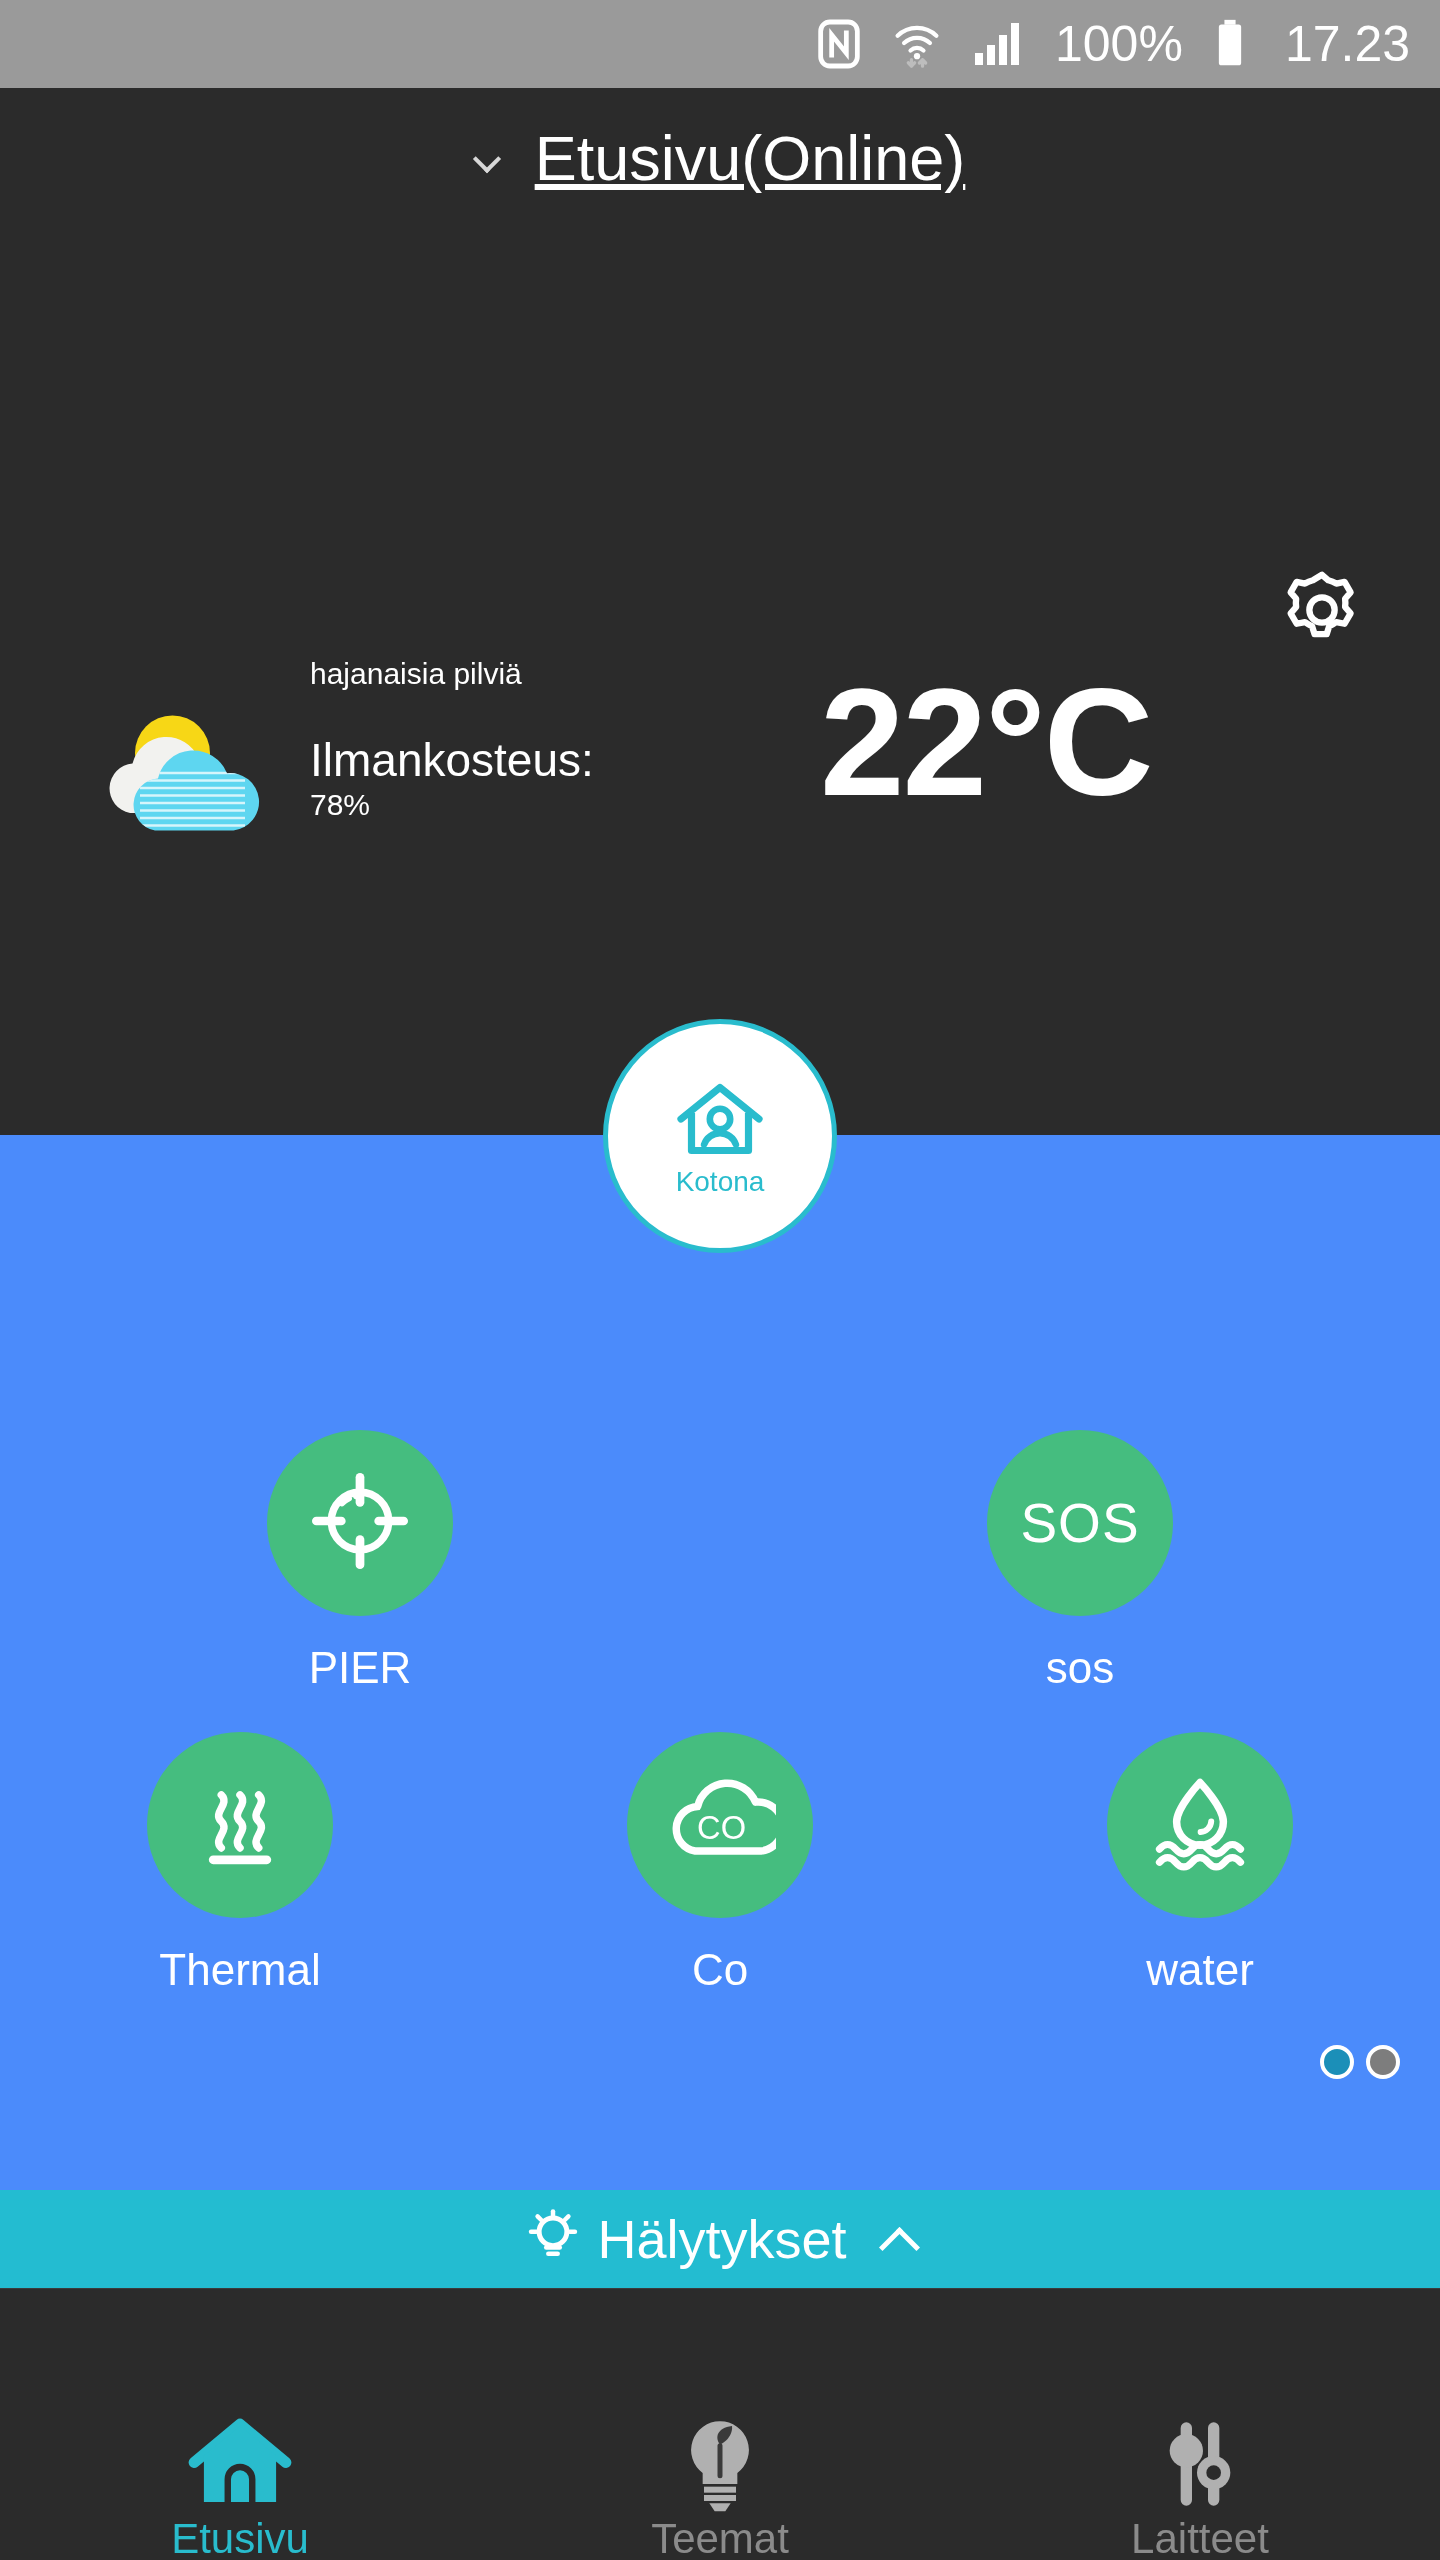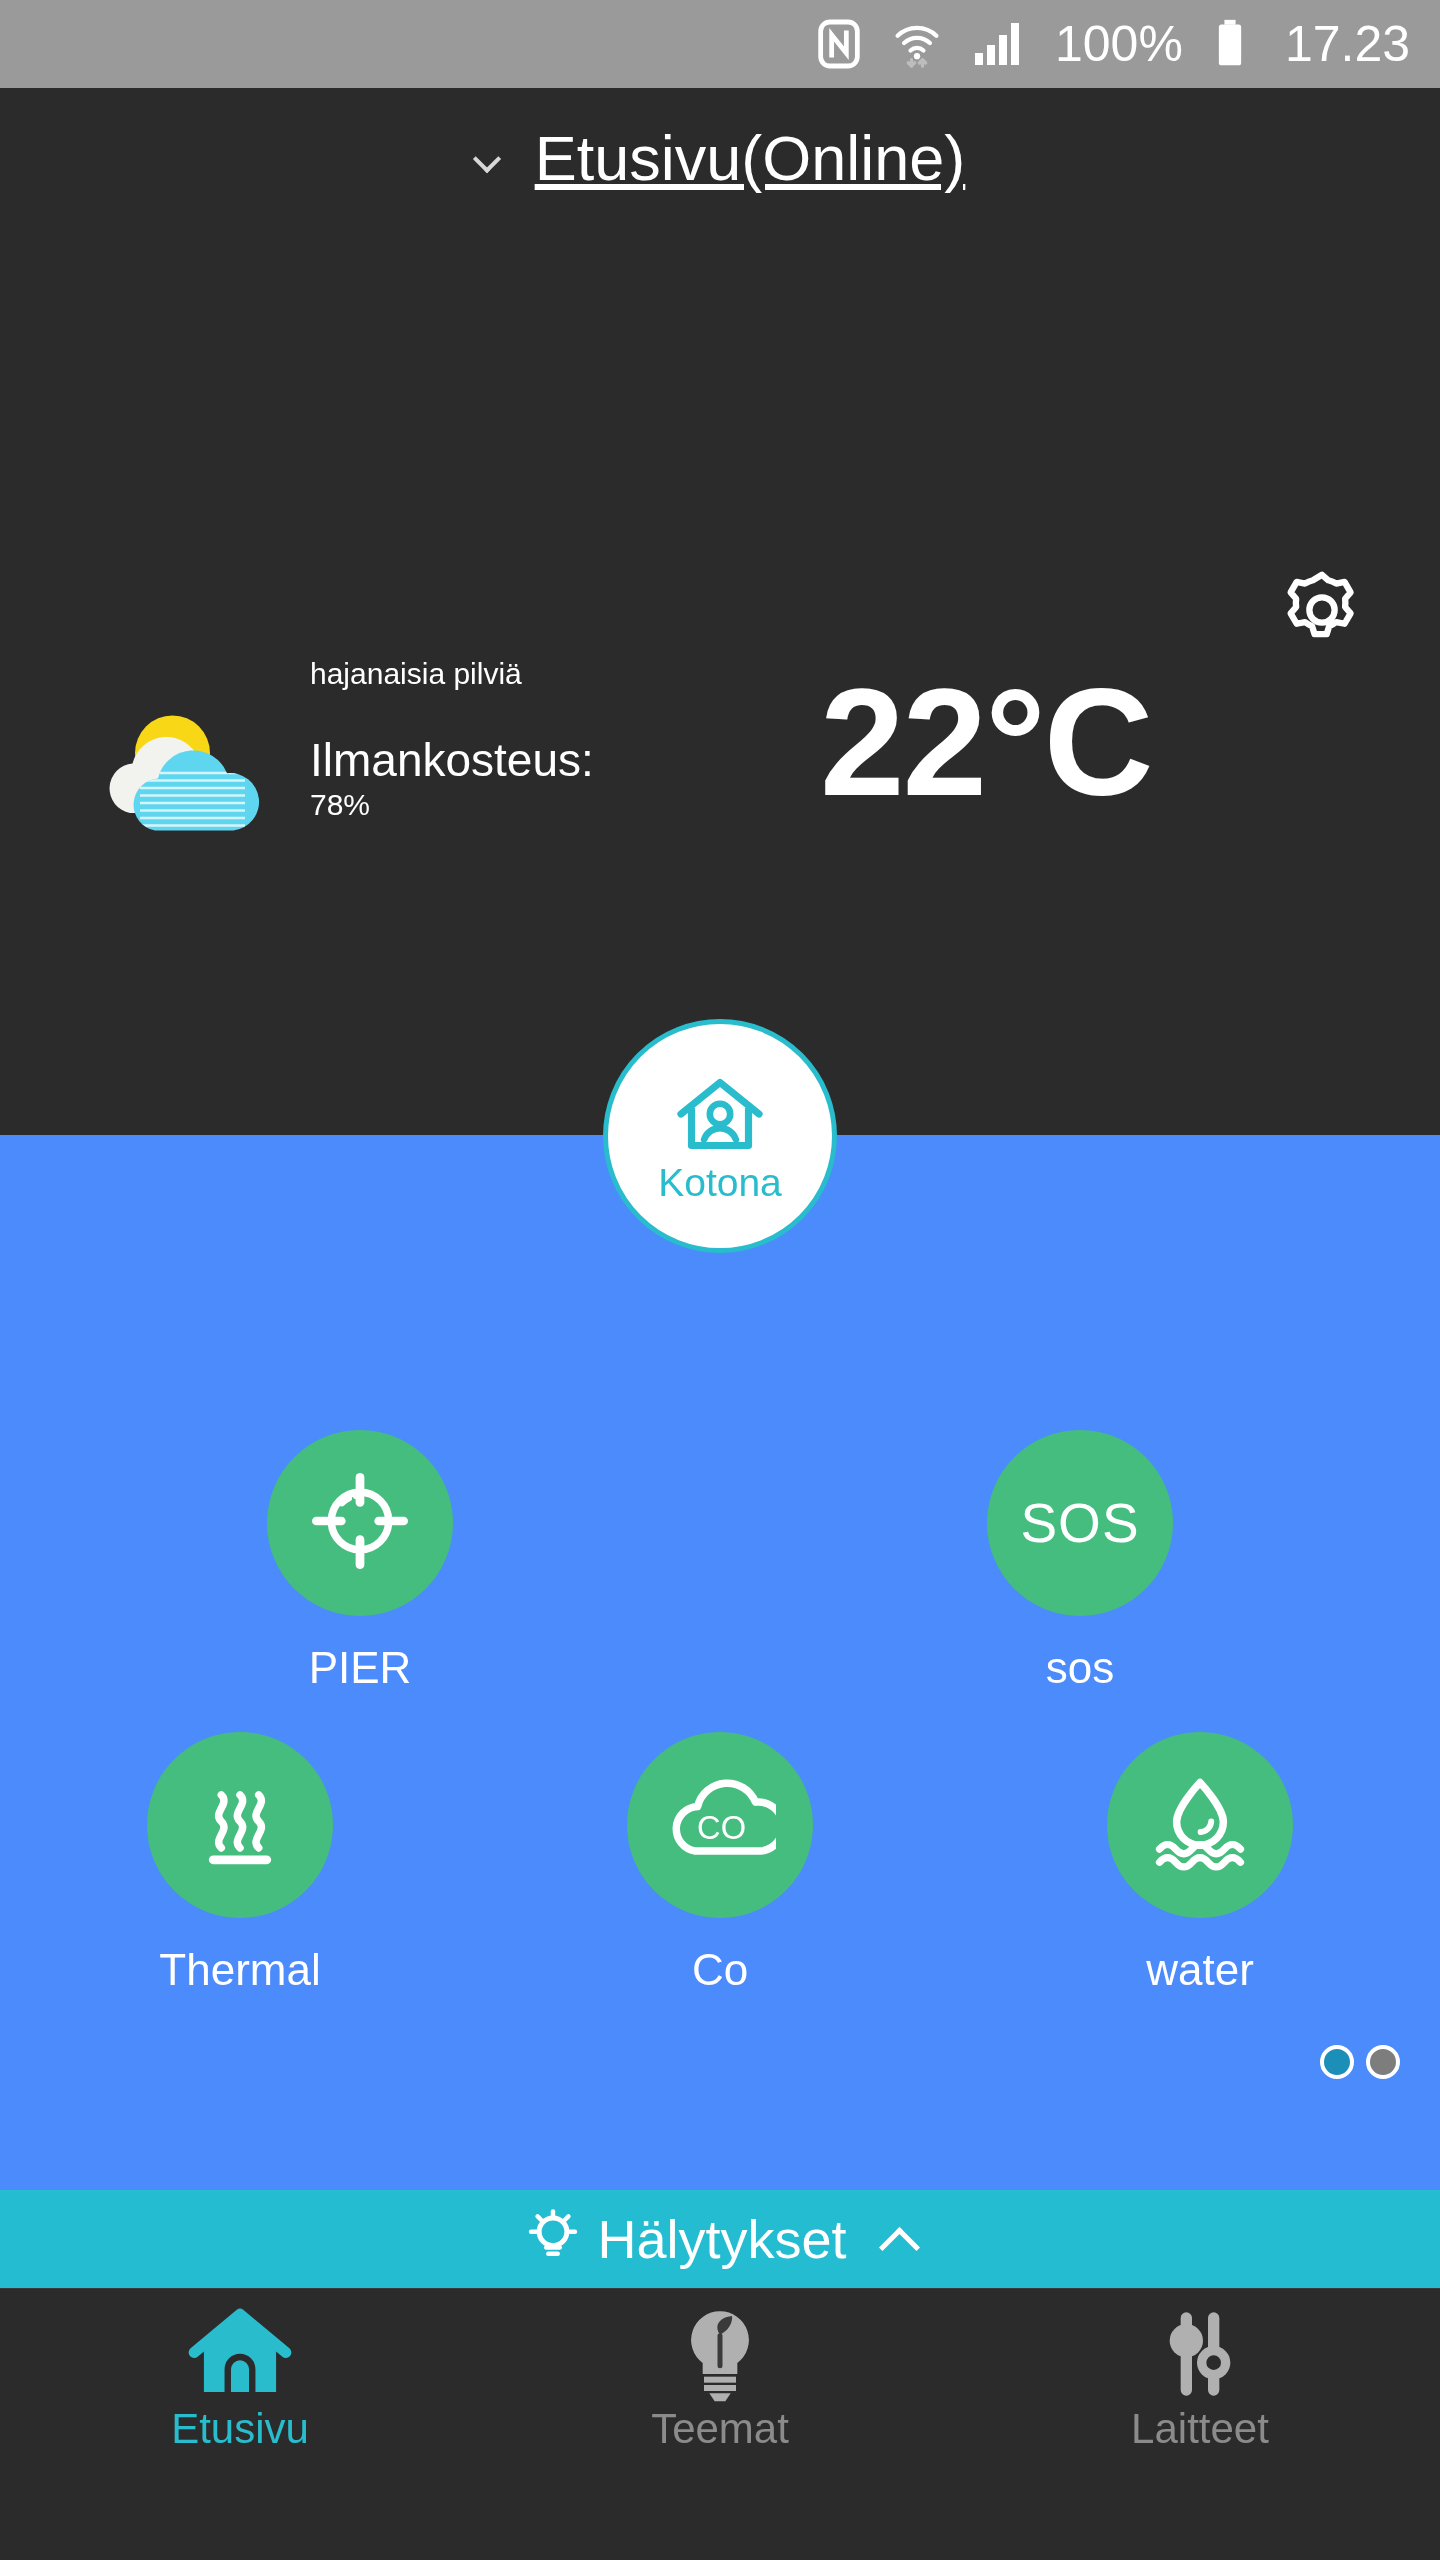"Kotona" .kotona-label { font-size: 39px -> 28px }
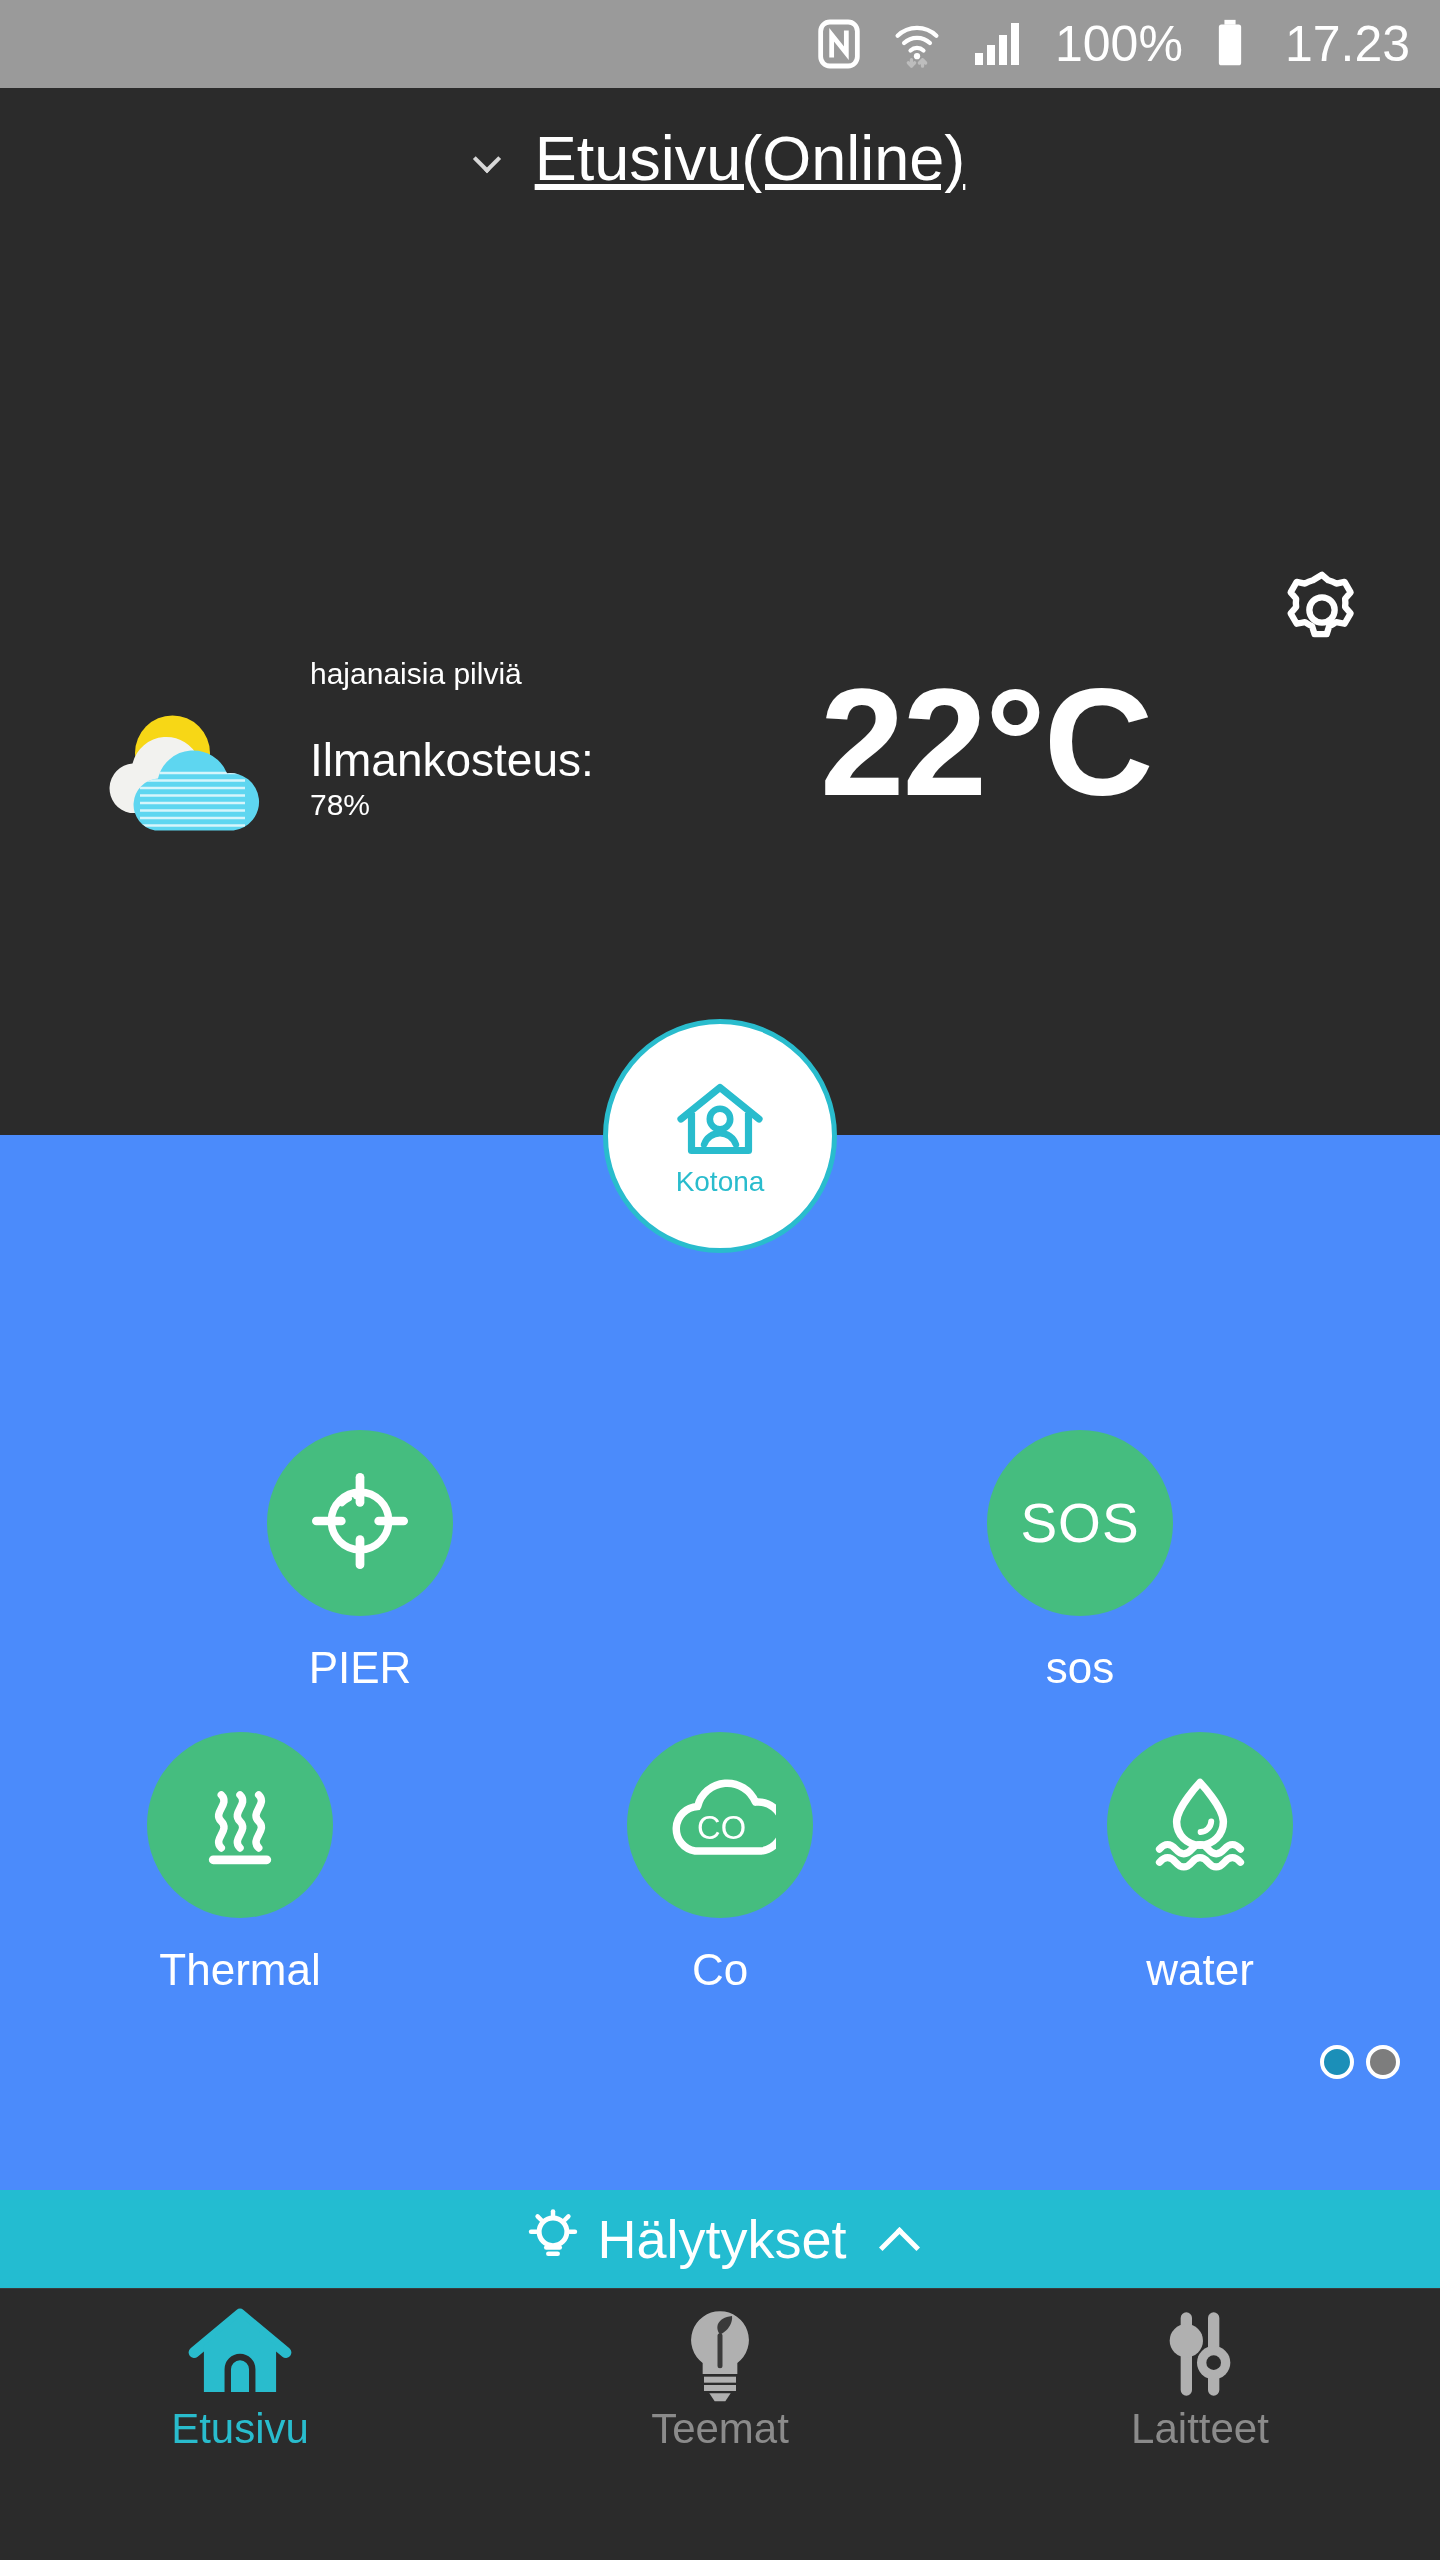"Etusivu" .navitem { justify-content: flex-start -> flex-end }
